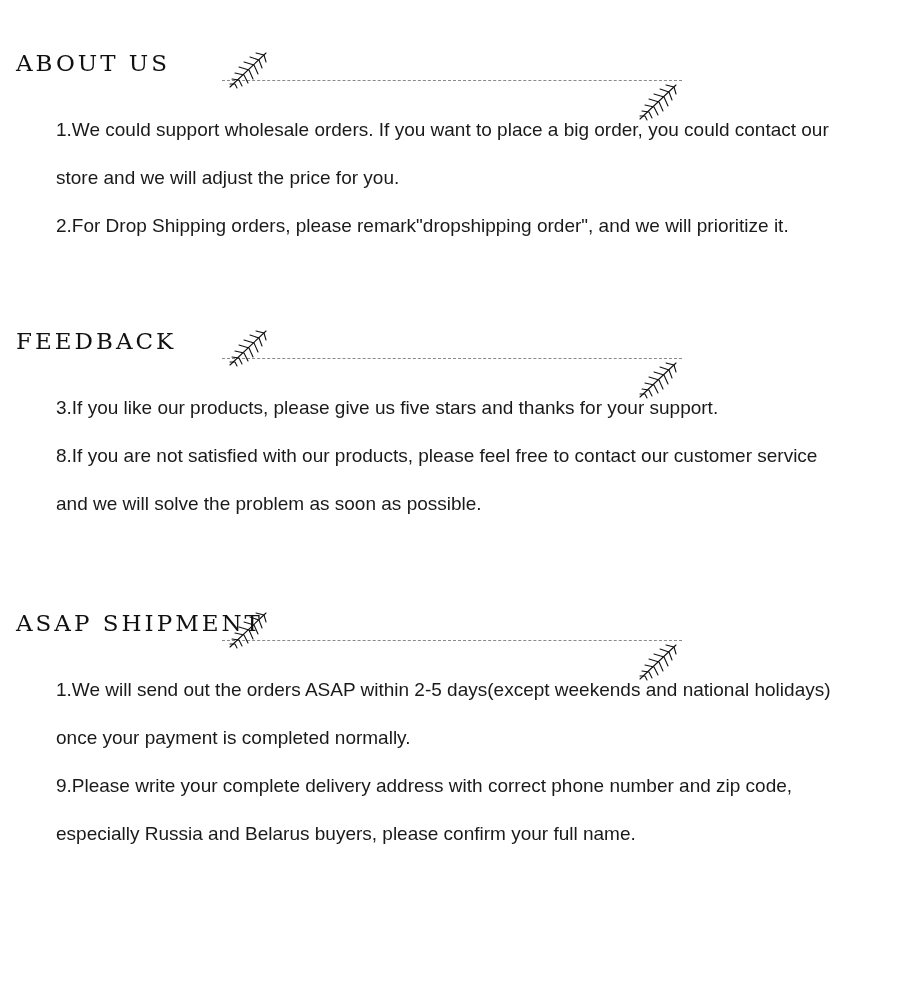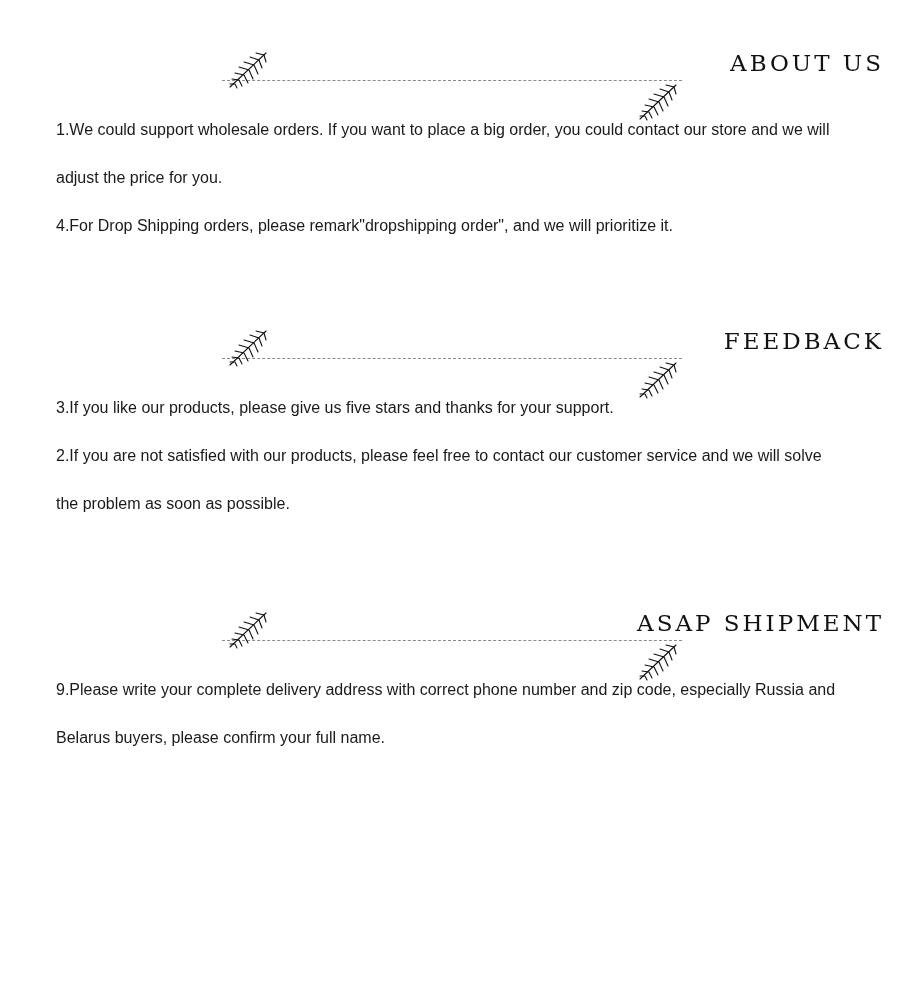"ABOUT US" .heading-title { text-align: right -> left }
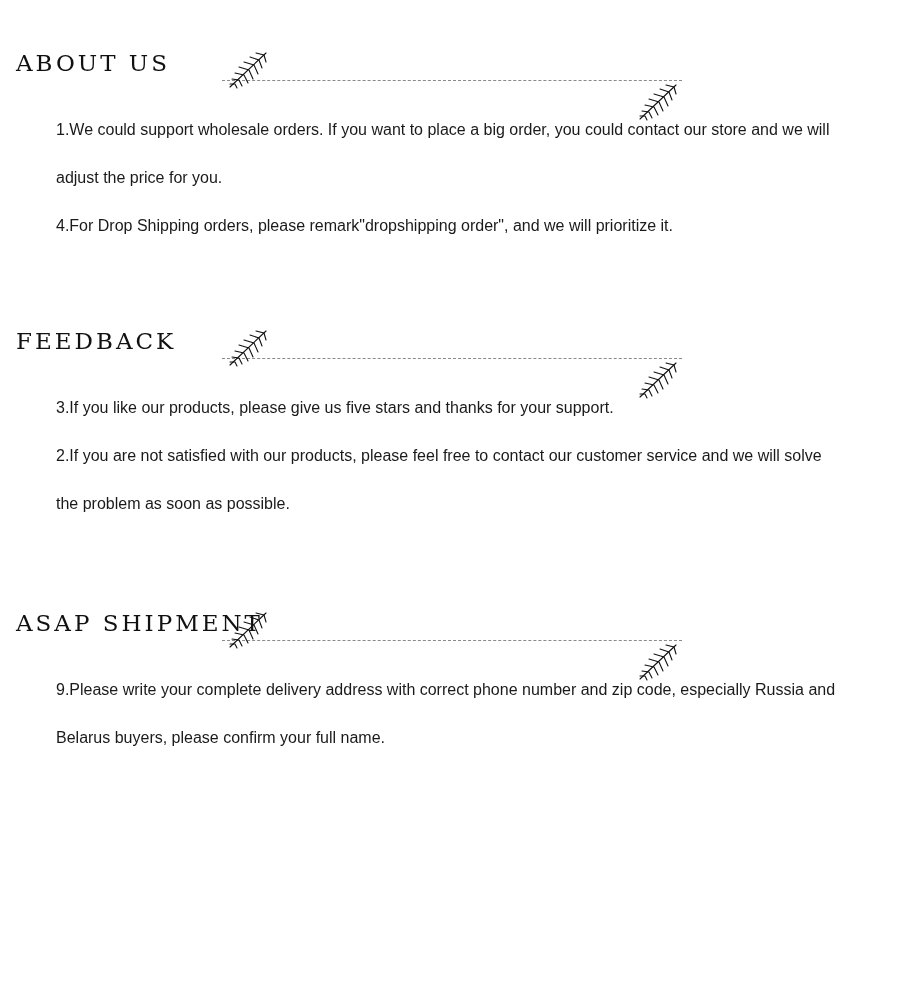"1.We could support wholesale orders." .para { font-size: 16px -> 19px }
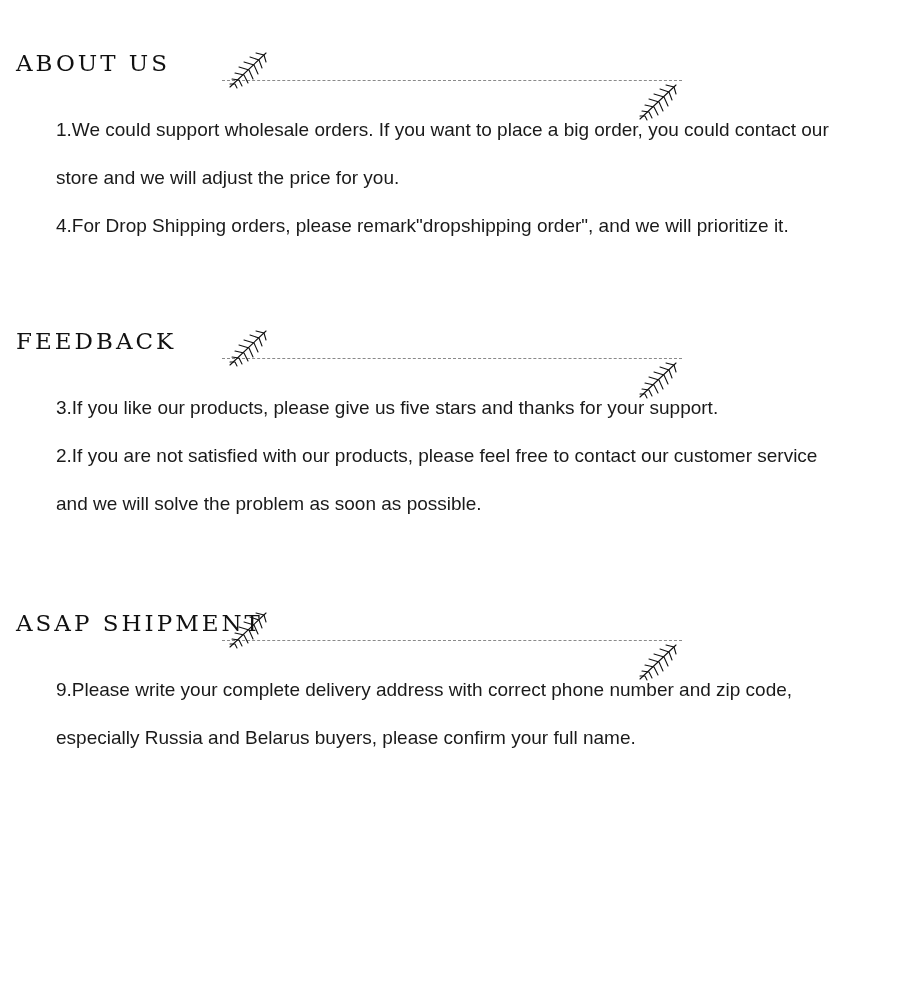"4.For Drop Shipping orders, please" p.para { text: 4.For -> 2.For }
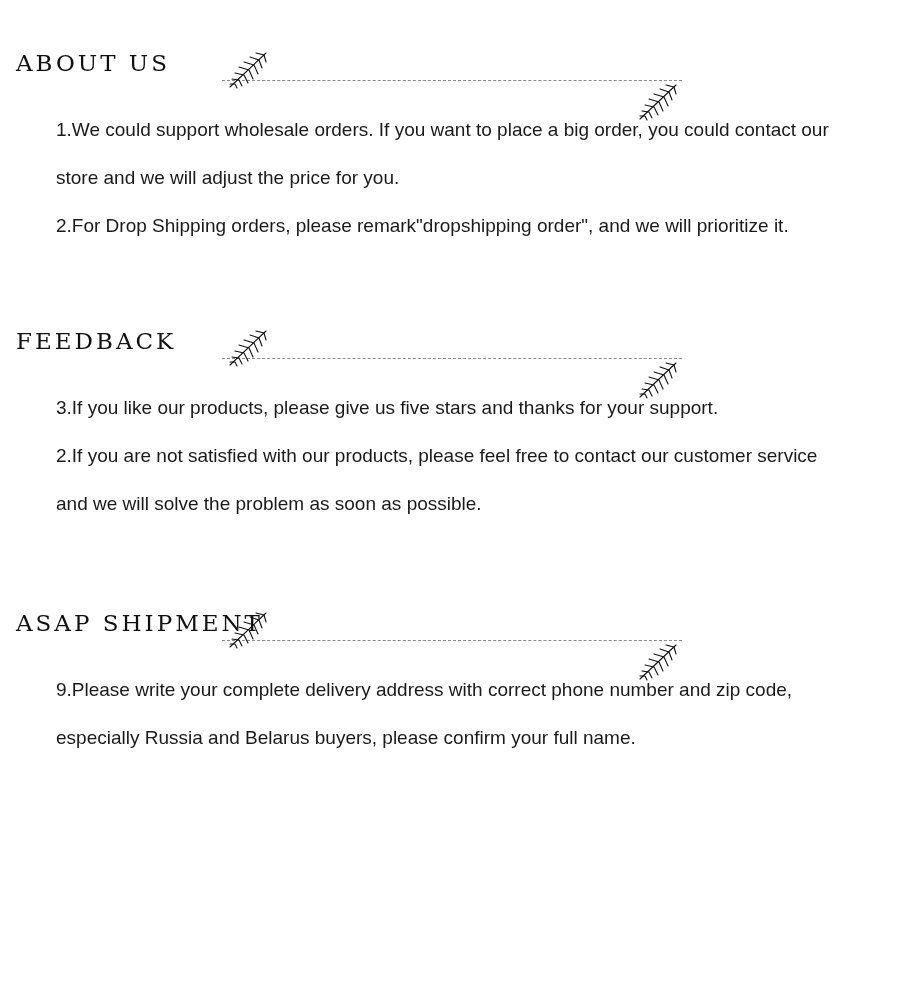"2.If you are not satisfied" p.para { text: 2.If -> 8.If }
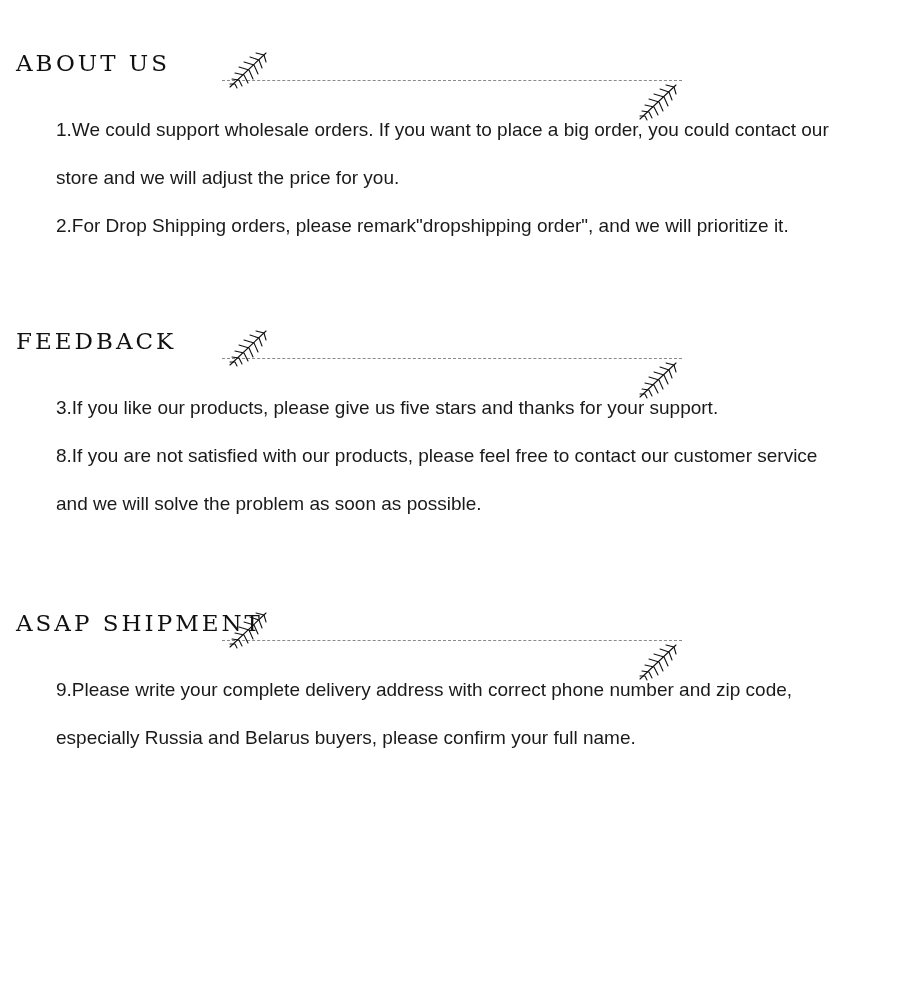"1.We will send out the" p.para { html: none -> <p>1.We will send out the orders ASAP within 2-5 days(except weekends and national holidays) once your payment is completed normally.</p> }
